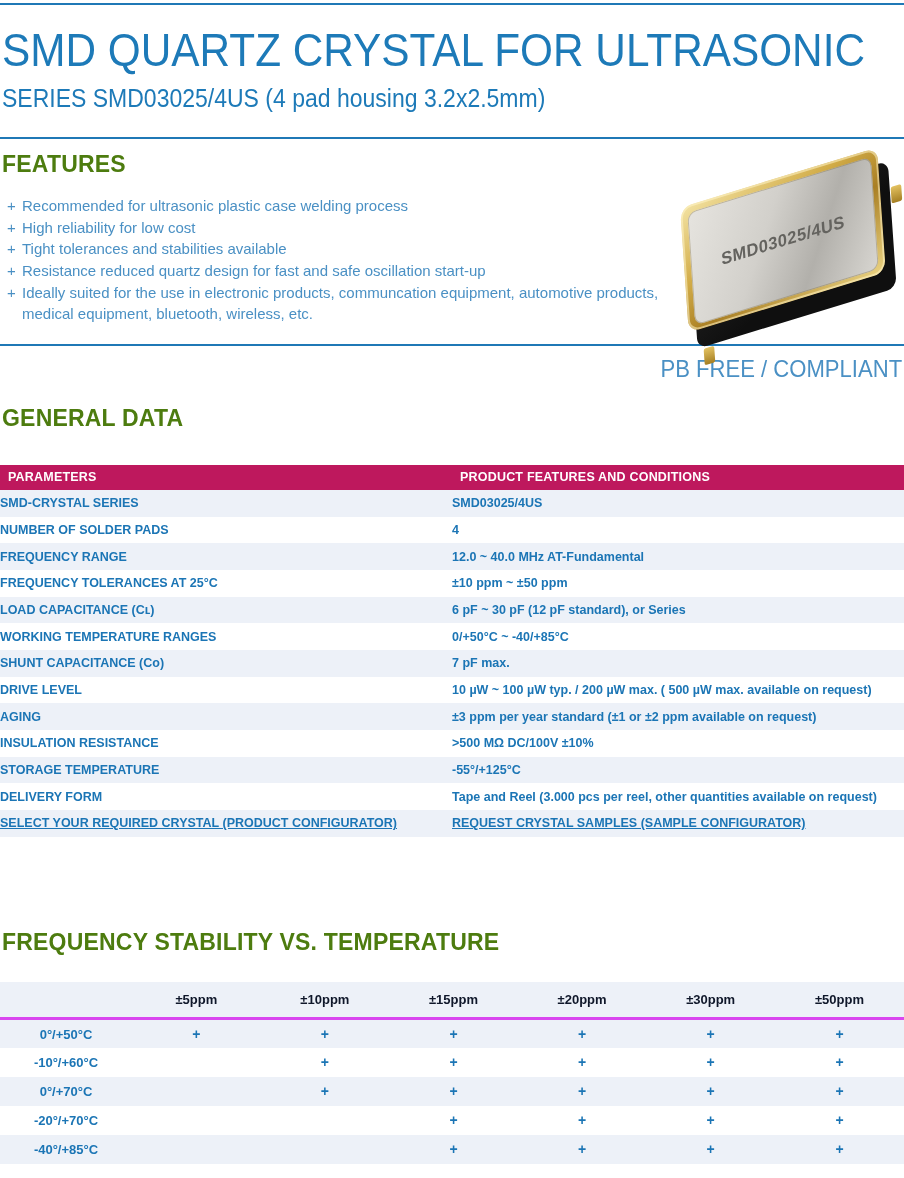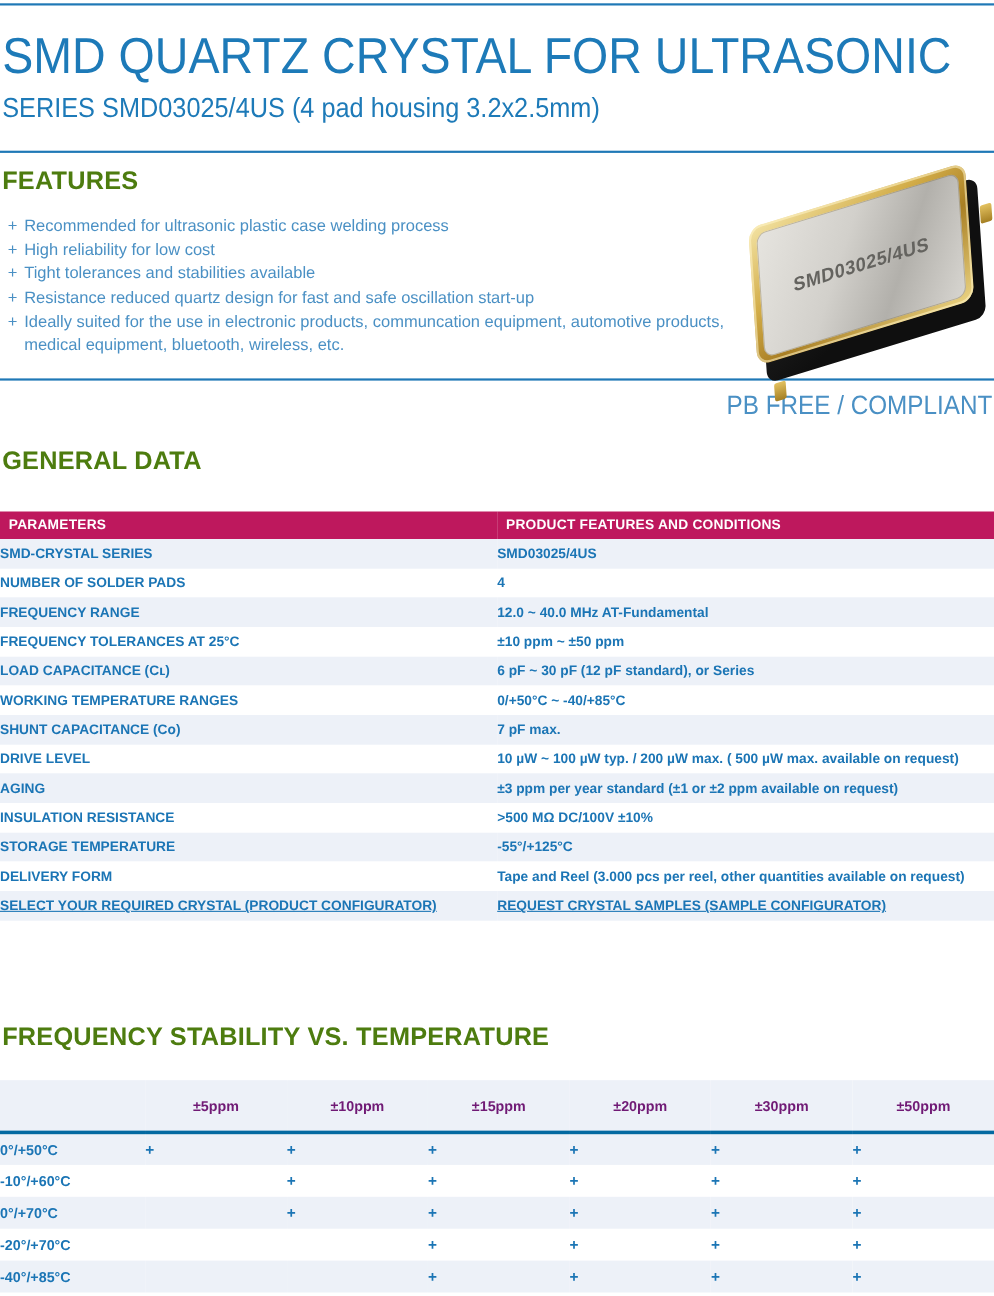"±5ppm" .stability-table th { border-bottom: 3px solid #0369a1 -> 3px solid #d946ef; color: #701a75 -> #0f172a; height: 48px -> 37px }
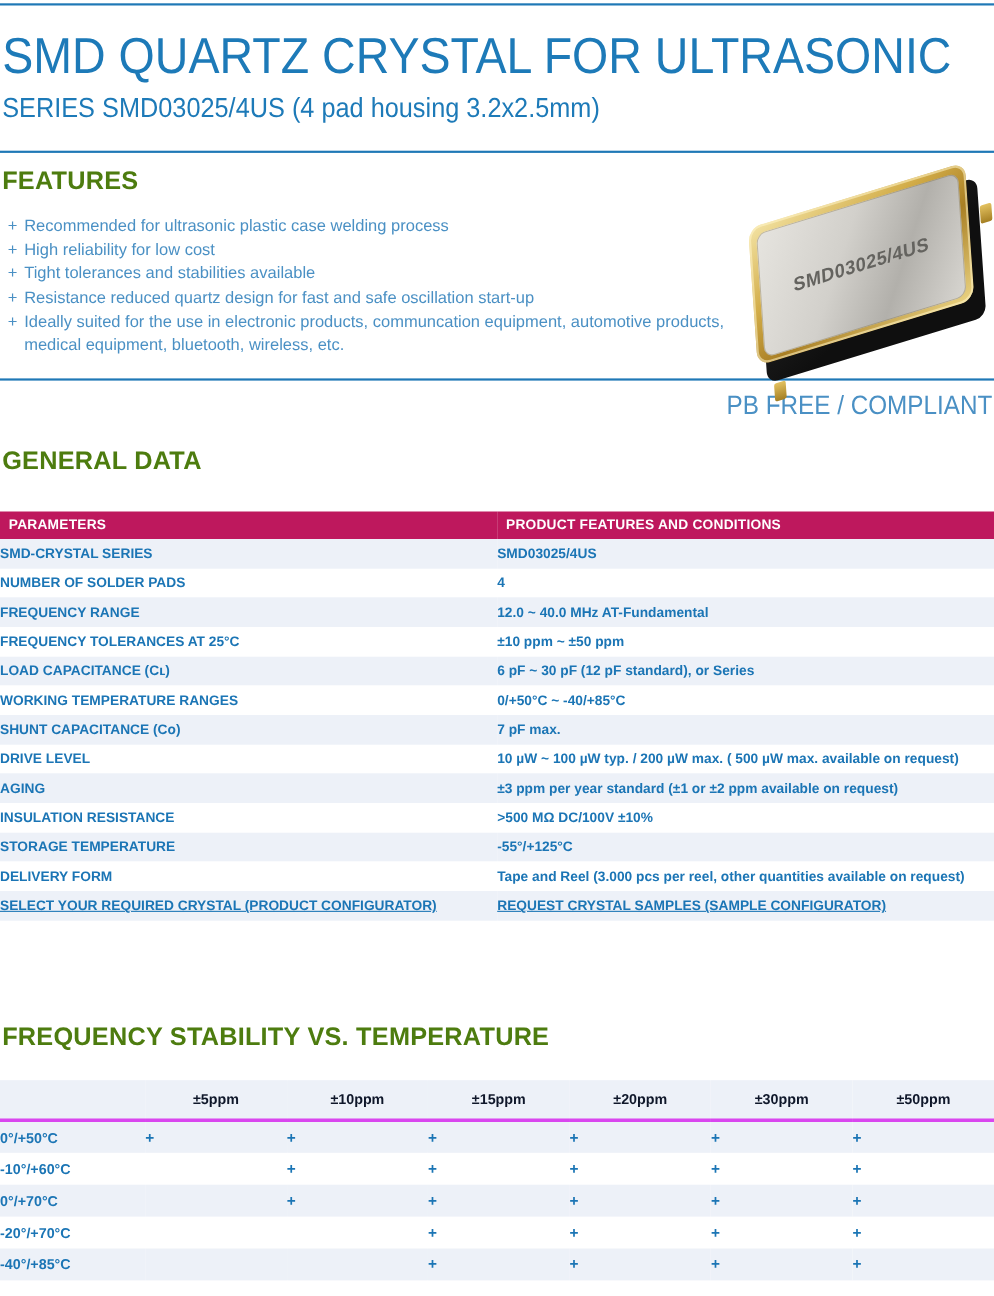"0°/+50°C" .stability-table td { text-align: none -> center }
